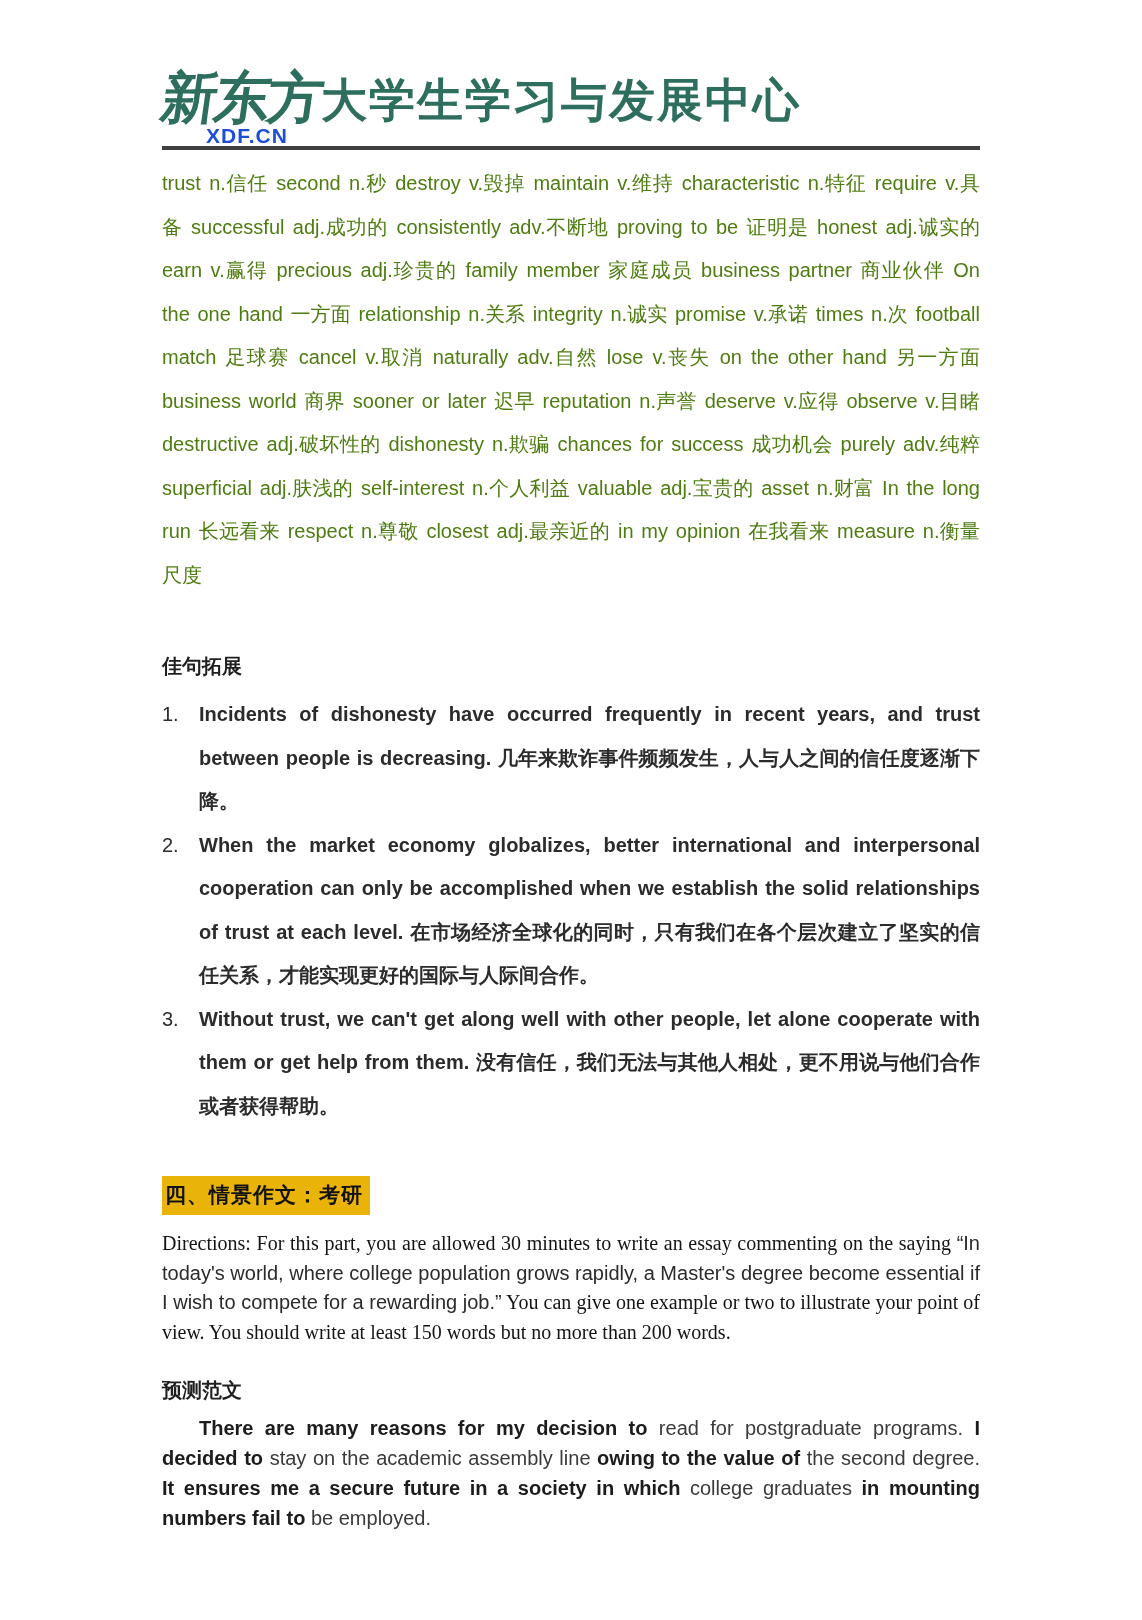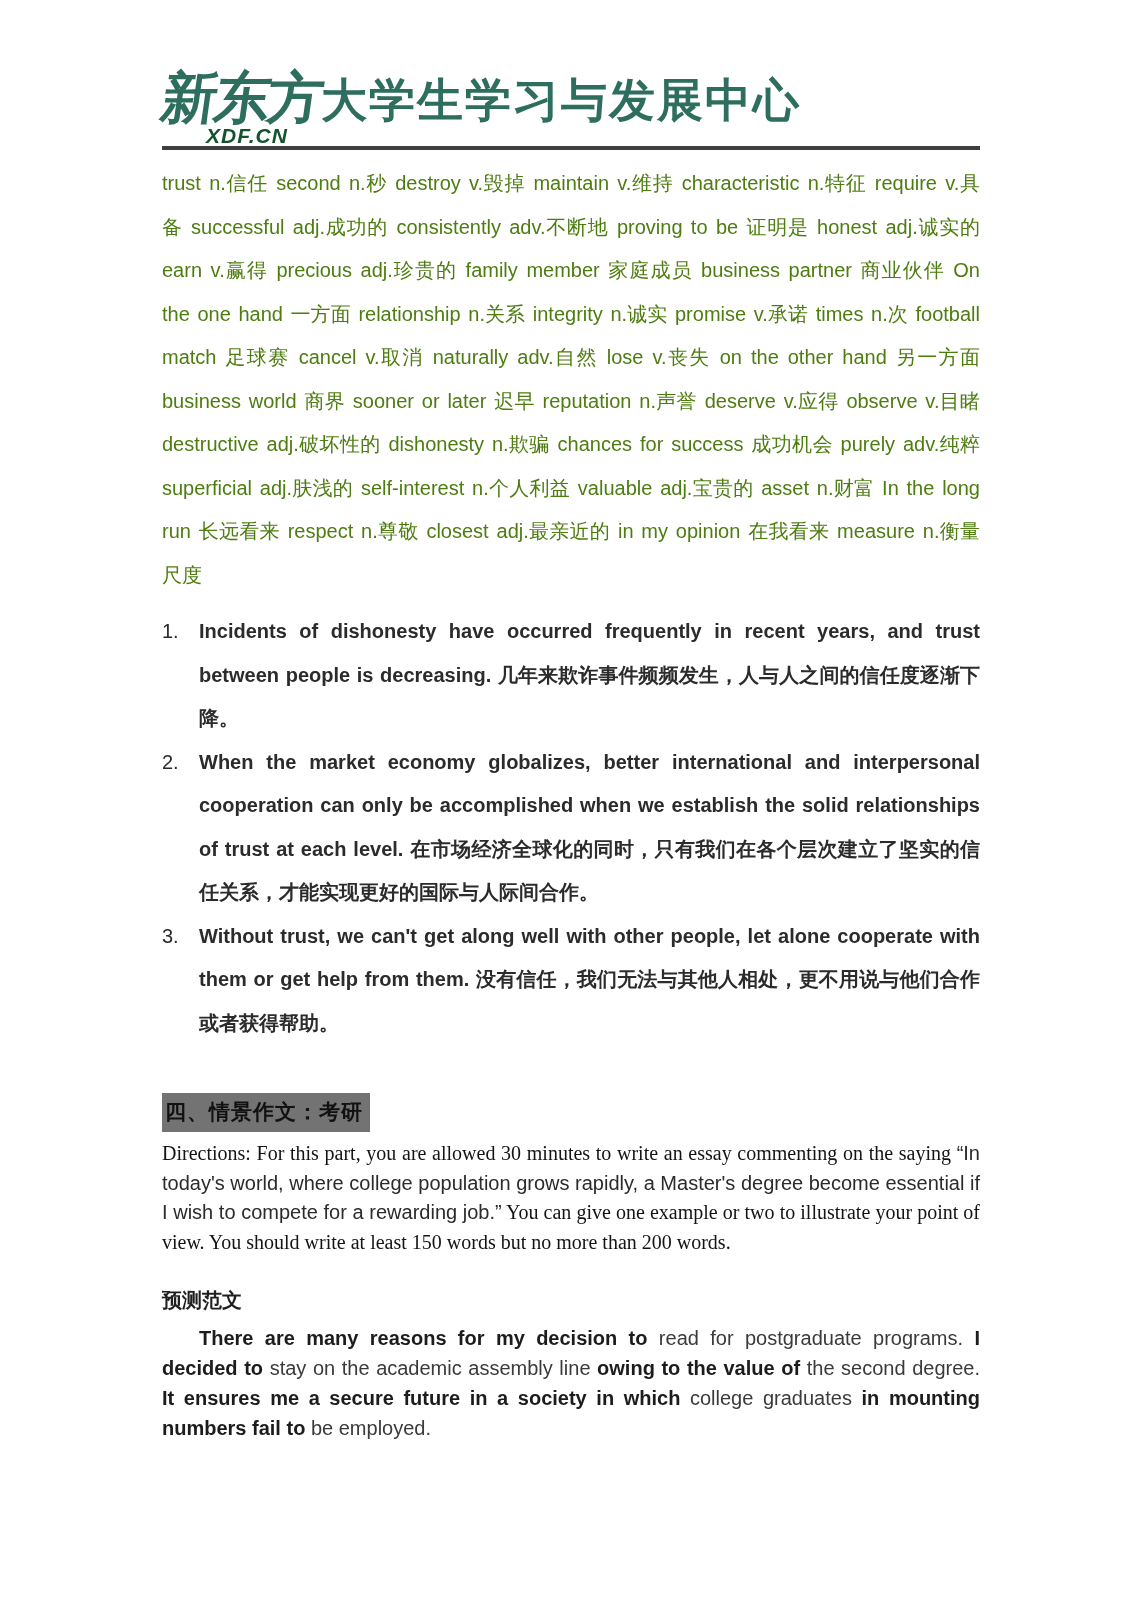"XDF.CN" .logo-sub { color: #14532d -> #1d4ed8; font-style: italic -> none }
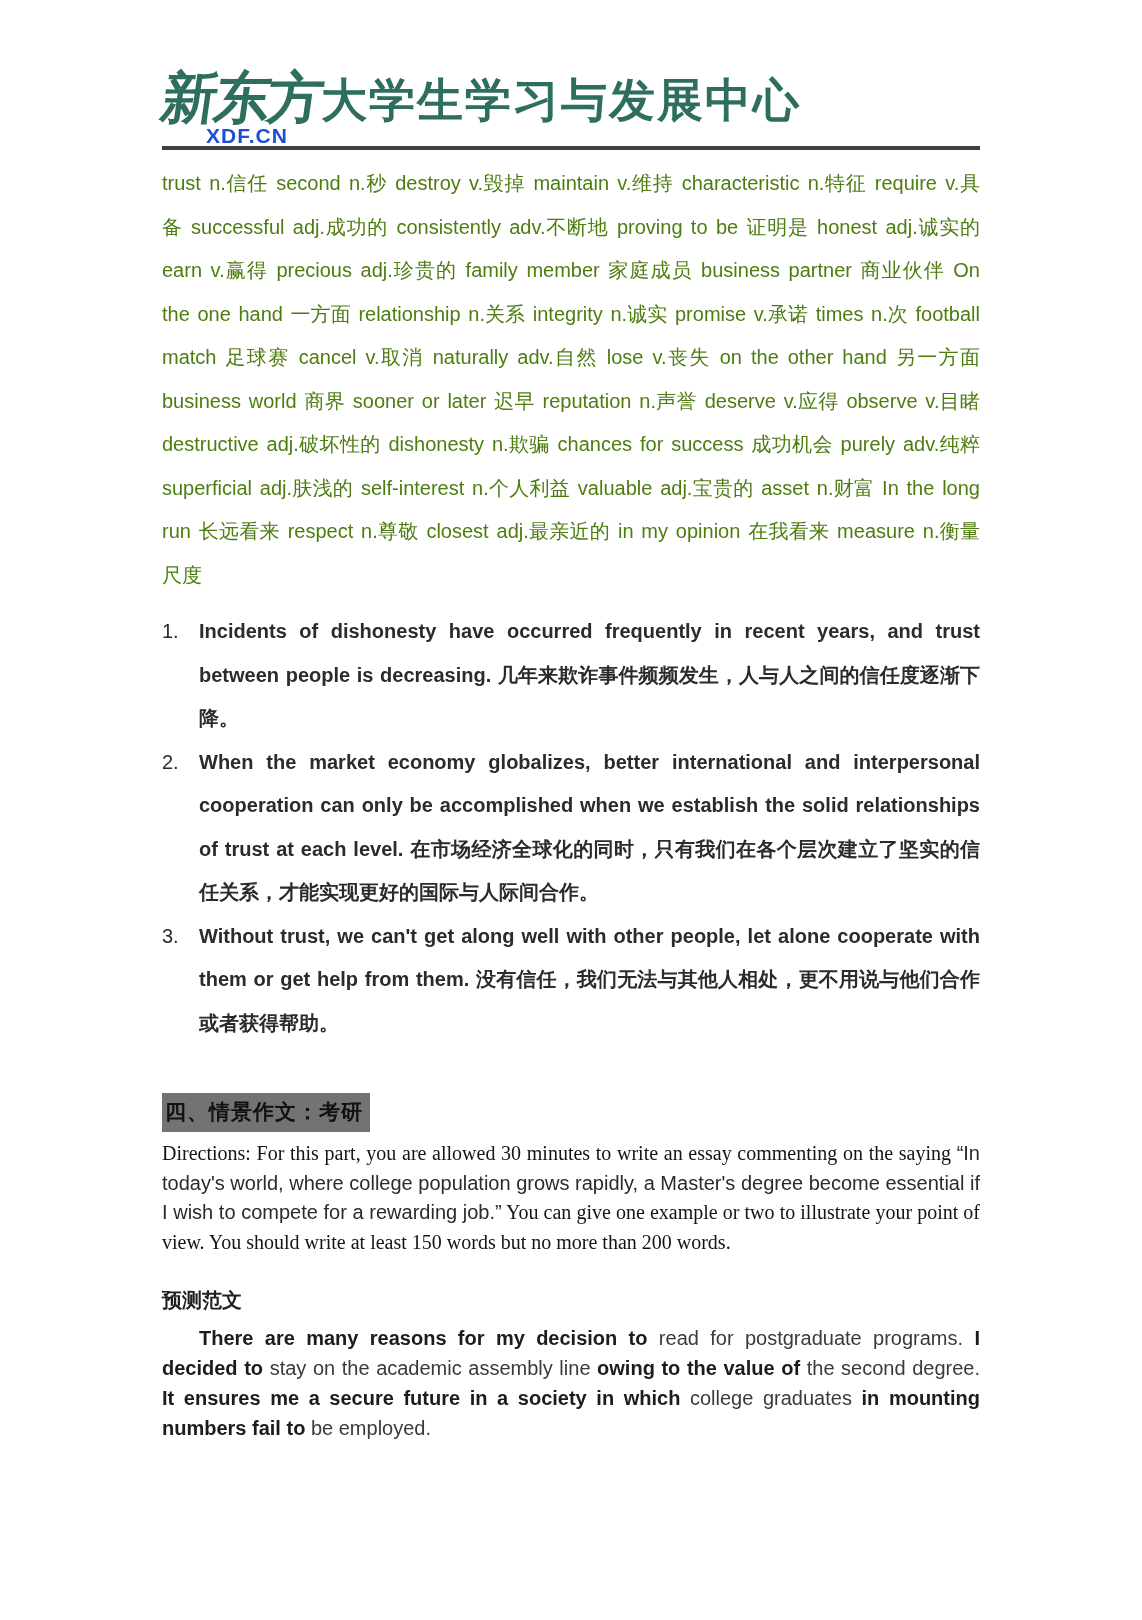"佳句拓展" div.sec-heading { html: none -> <div>佳句拓展</div> }
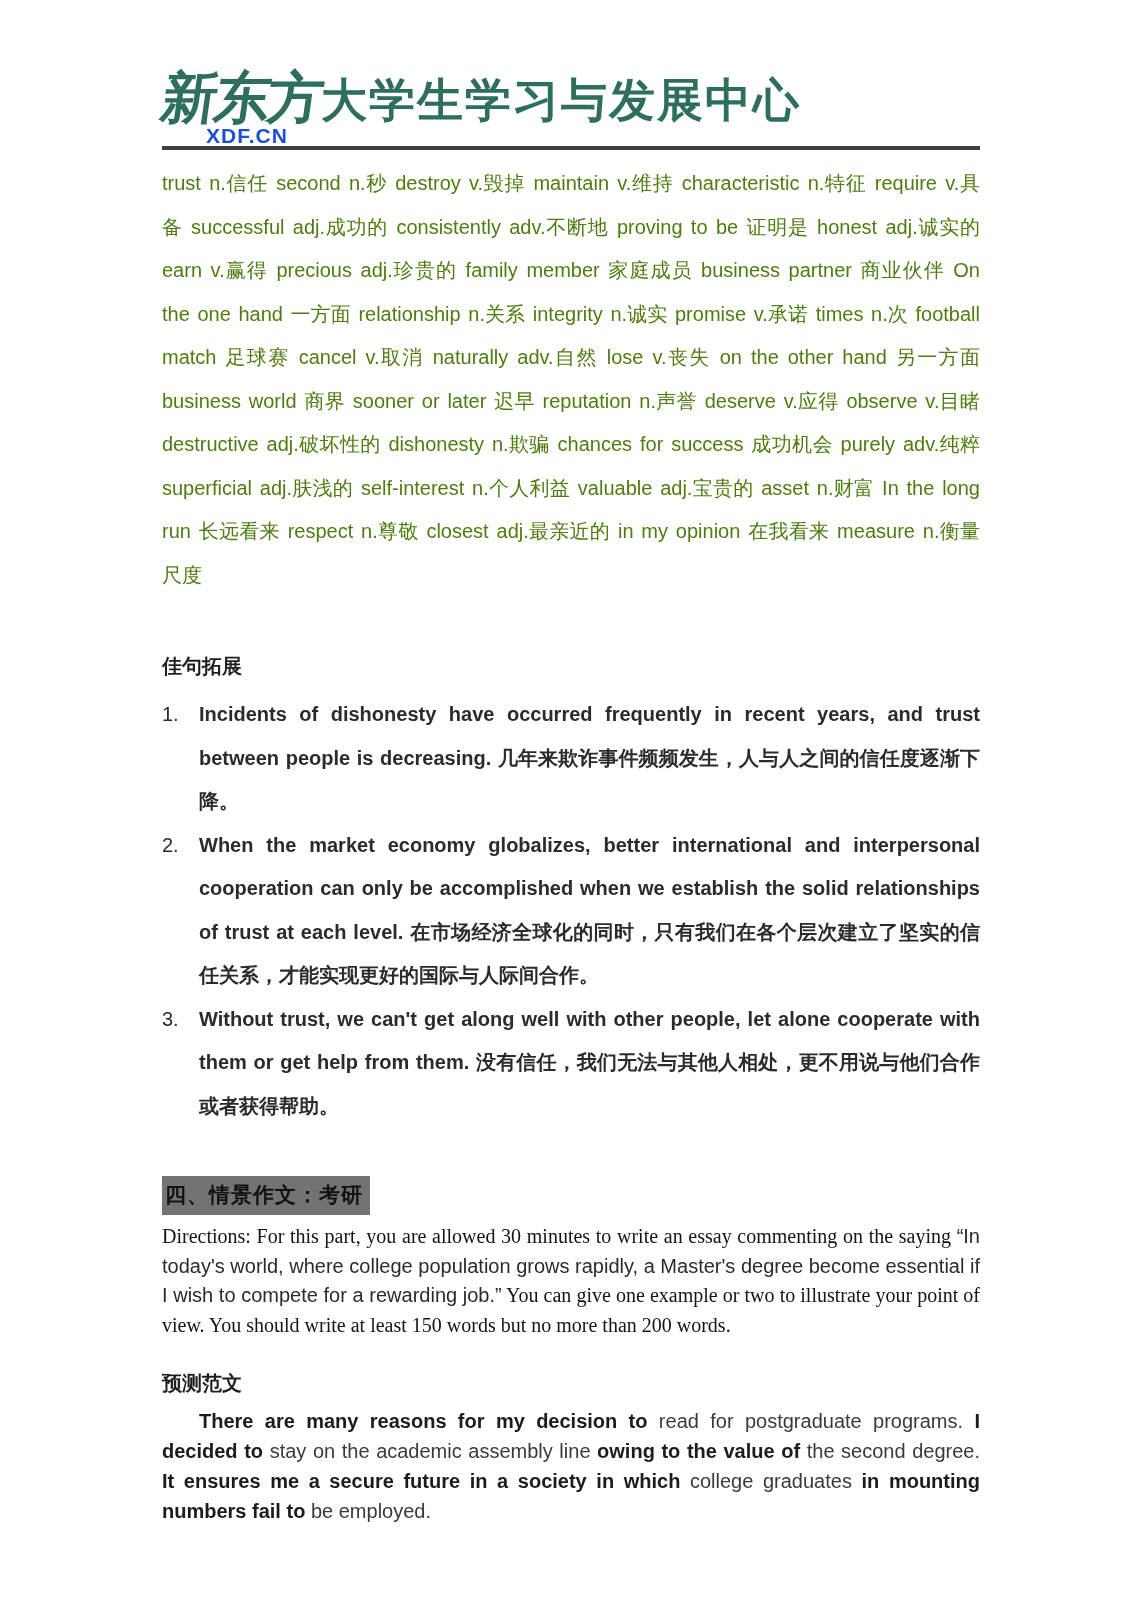"四、情景作文：考研" .hl-heading span { background: #737373 -> #eab308 }
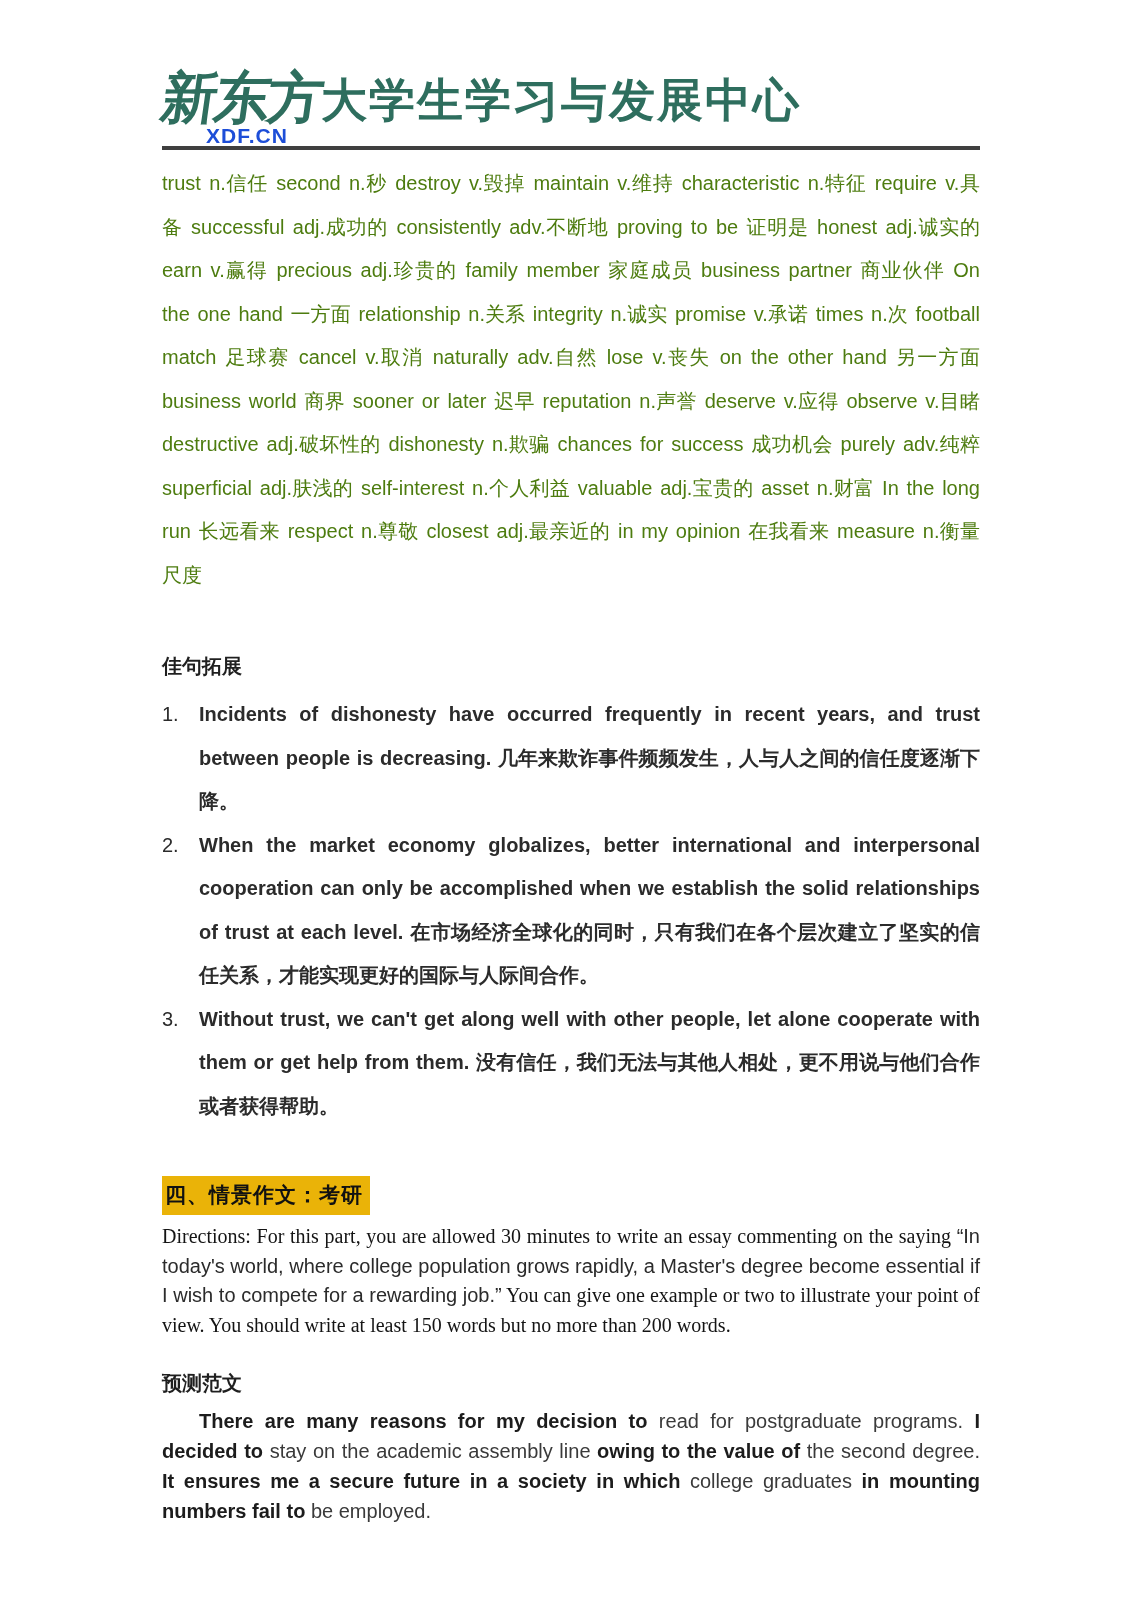"Directions: For this part, you" .directions { margin-top: 7px -> 14px }
